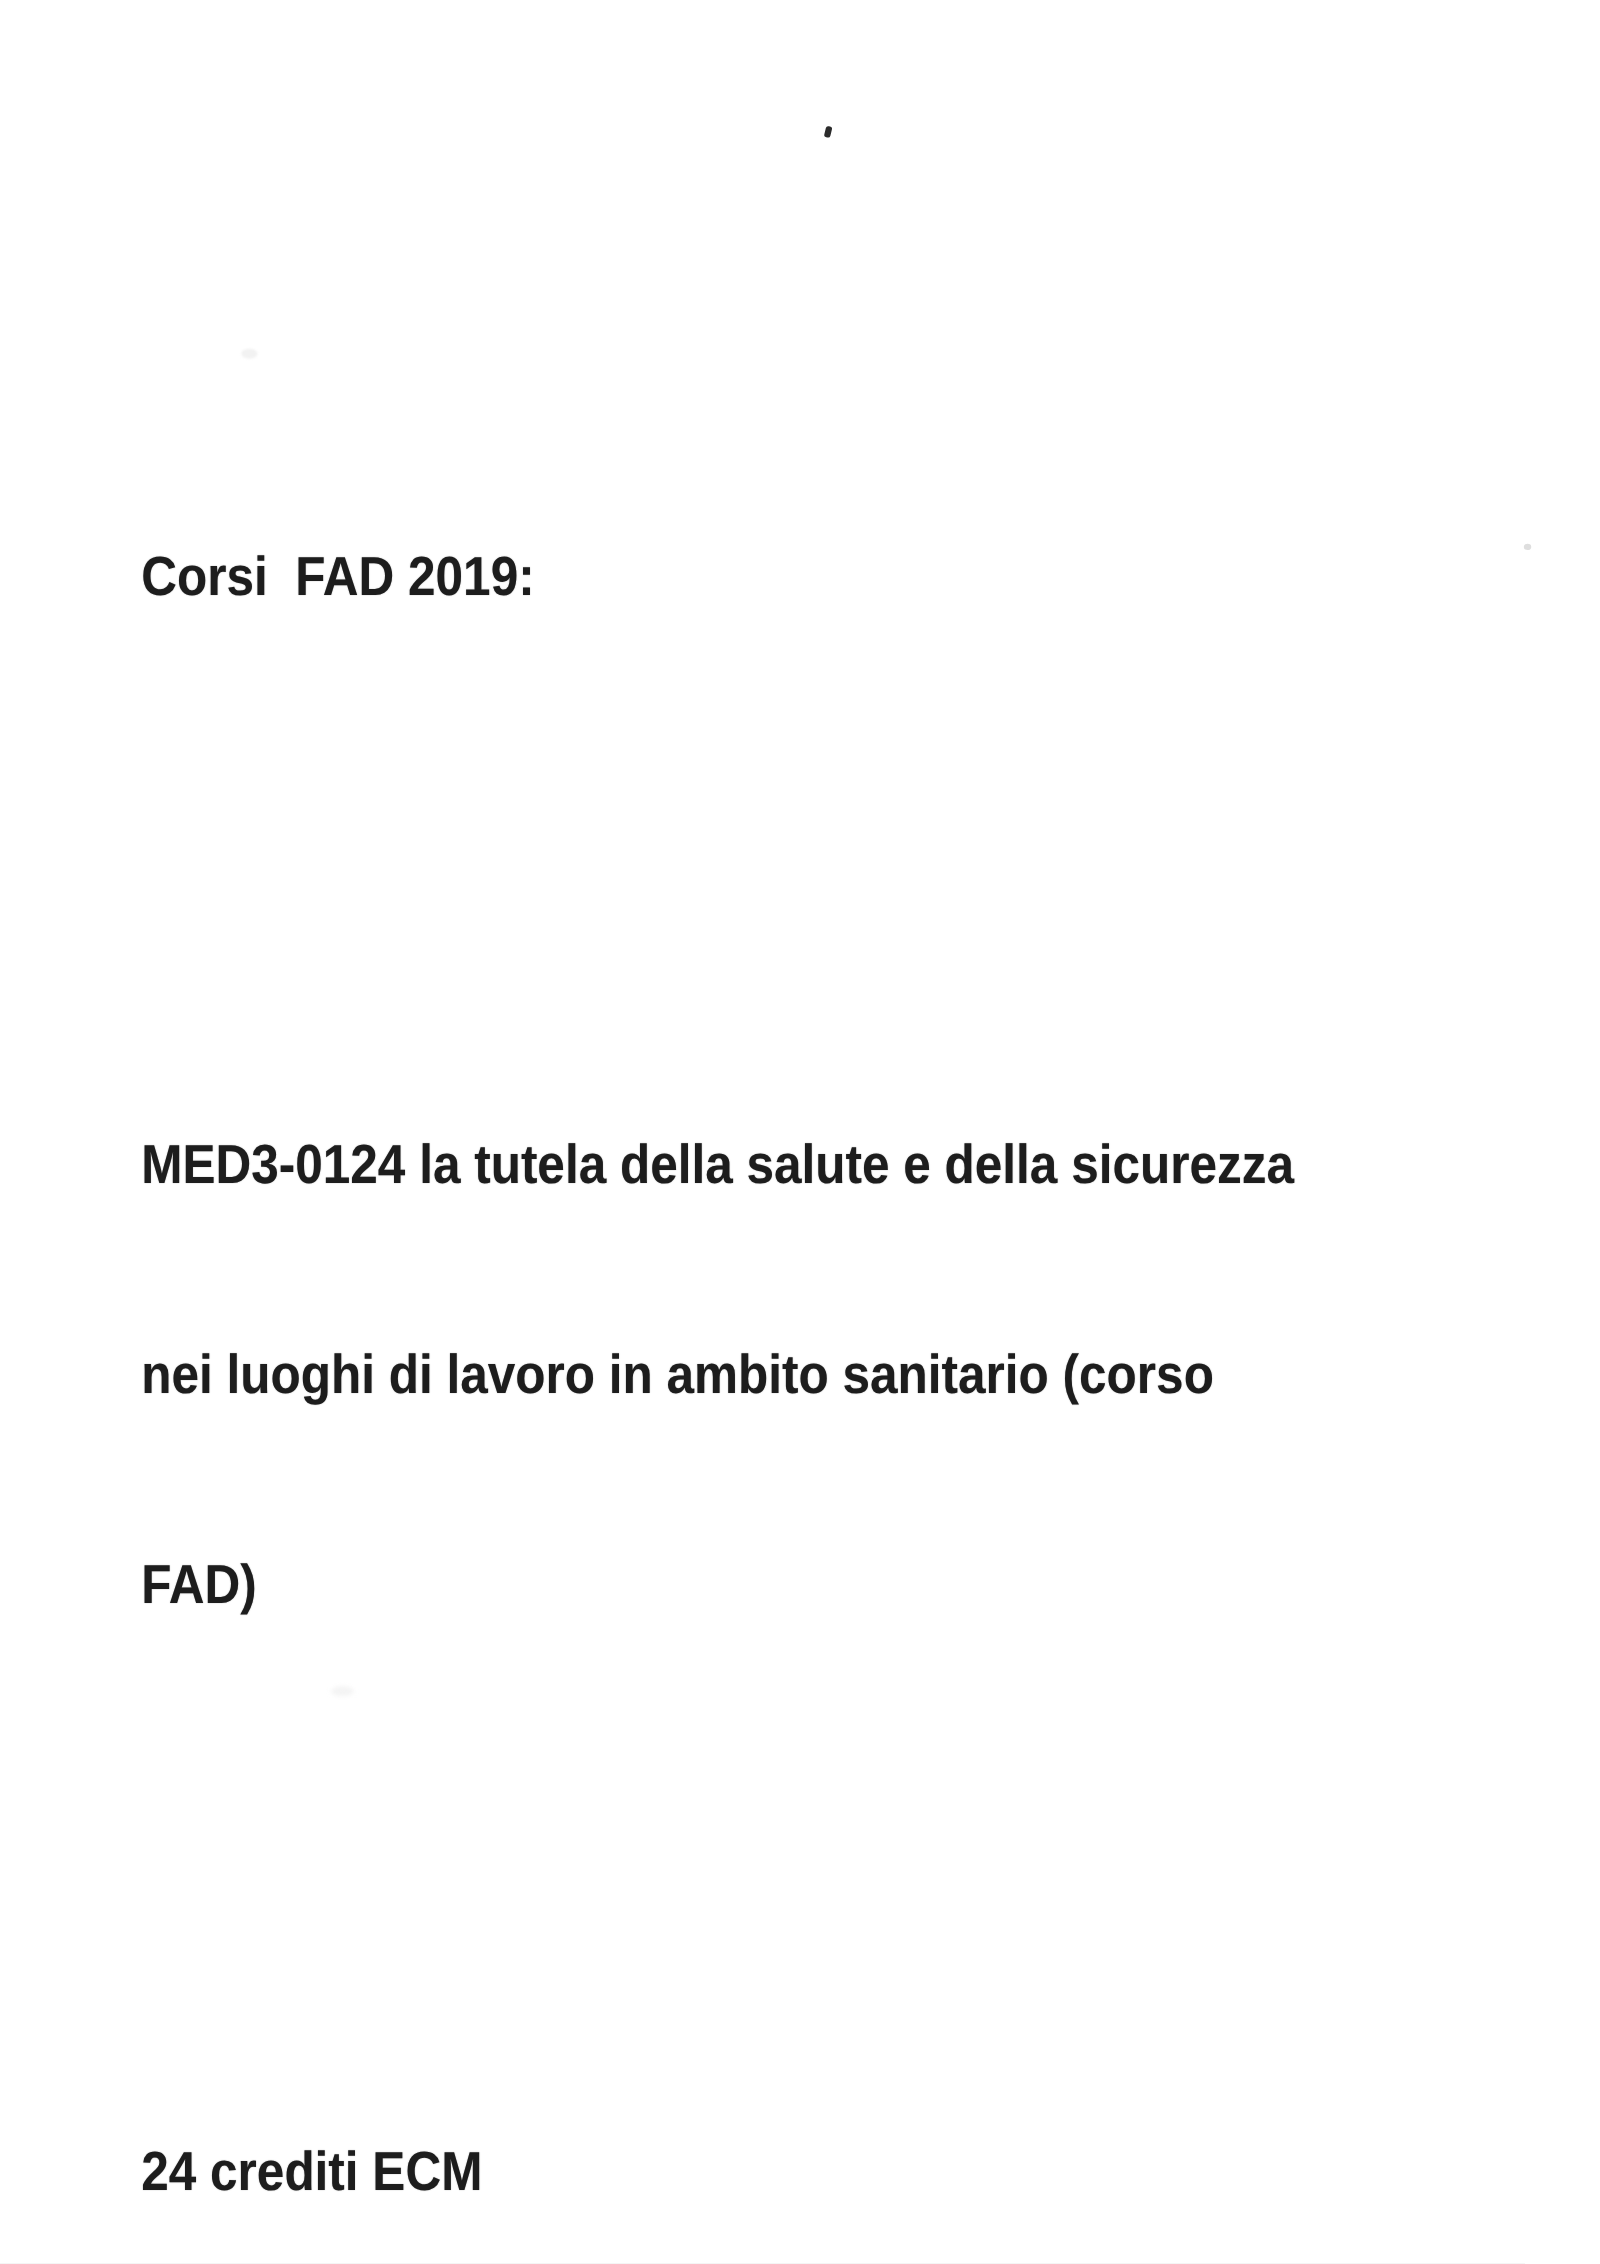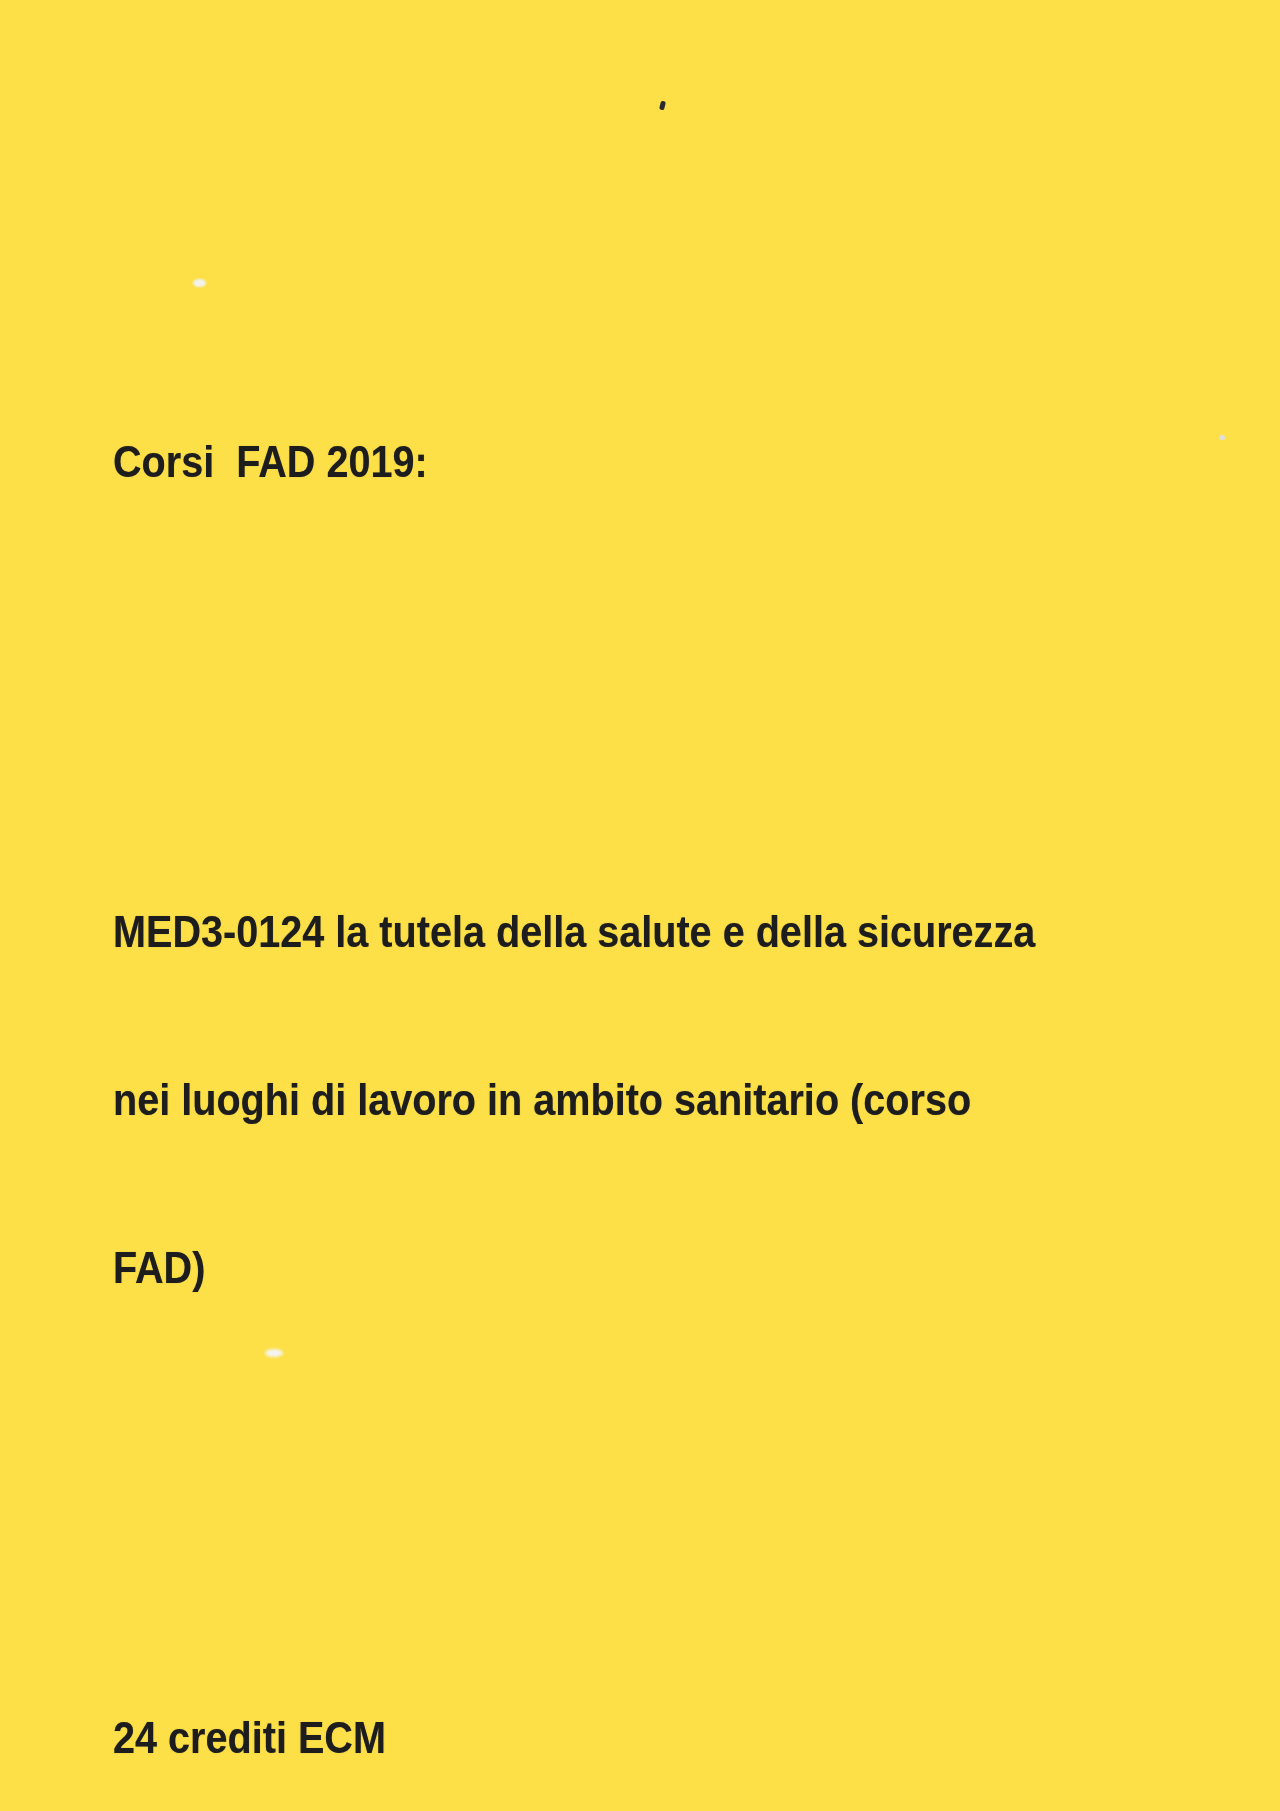"Corsi FAD 2019:" .page { background: #fde047 -> #ffffff }
